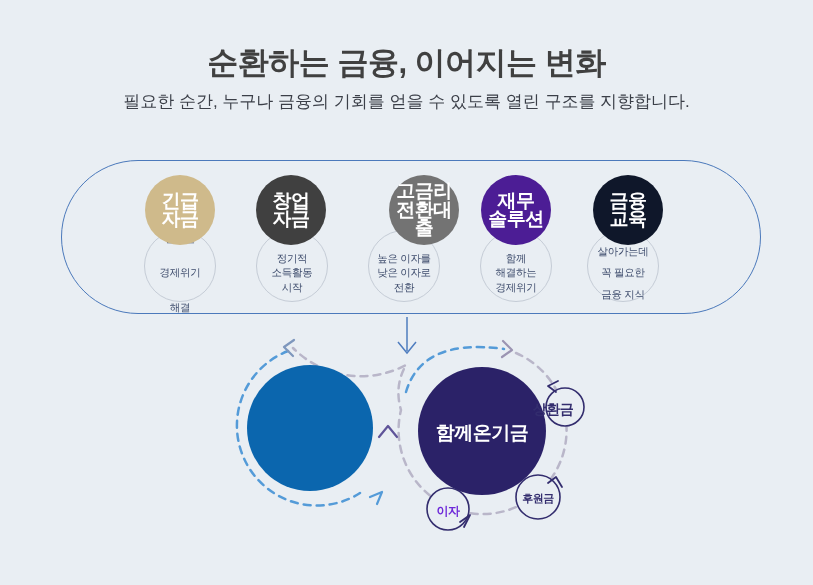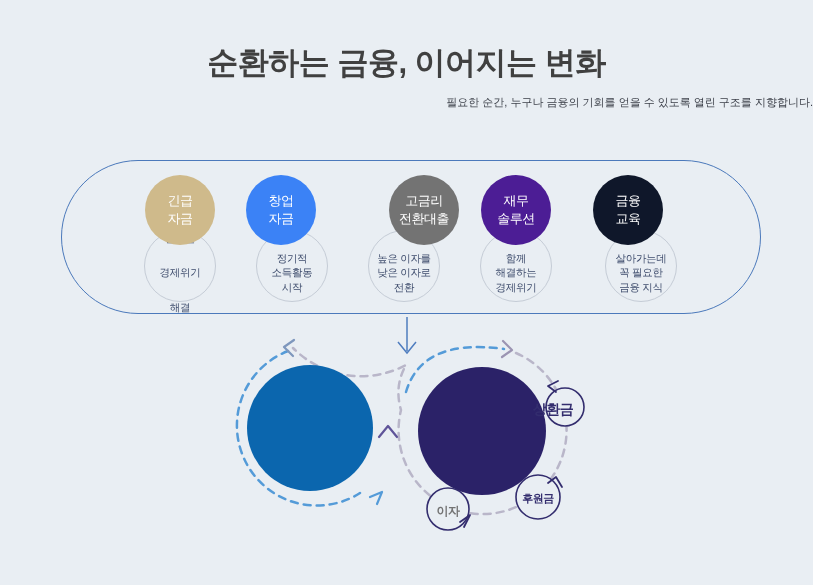"필요한 순간, 누구나 금융의 기회를" .subtitle { font-size: 11px -> 17px; text-align: right -> center }
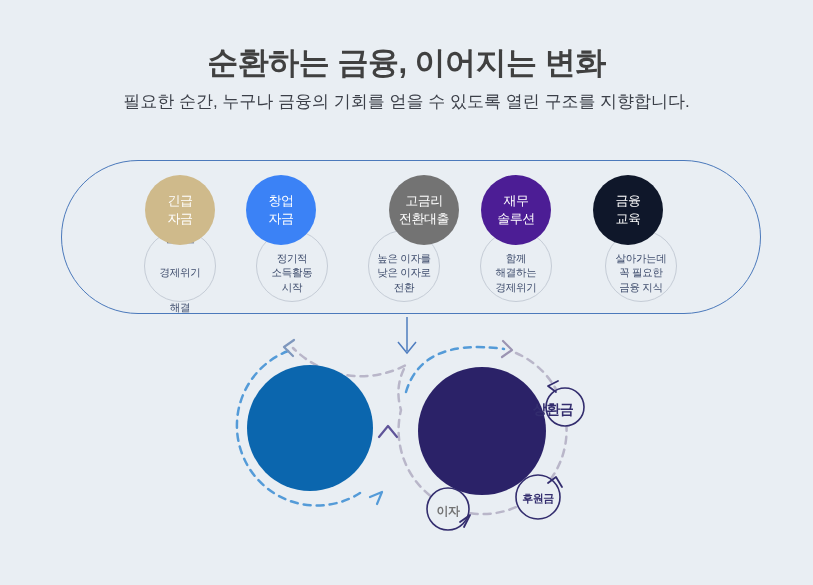"긴급" .main-circle { font-size: 13px -> 19px; font-weight: 400 -> 700 }
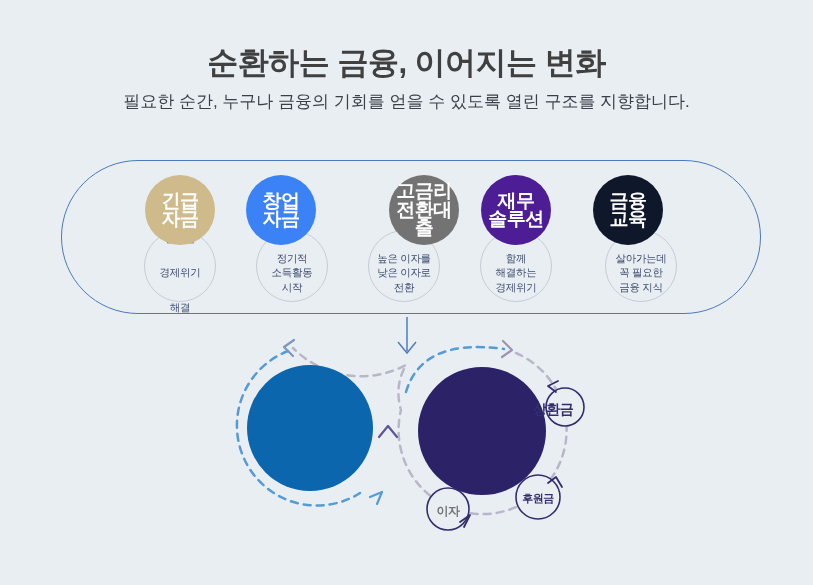"창업" div.main-circle { background-color: #3b82f6 -> #404040; left: 246px -> 256px }
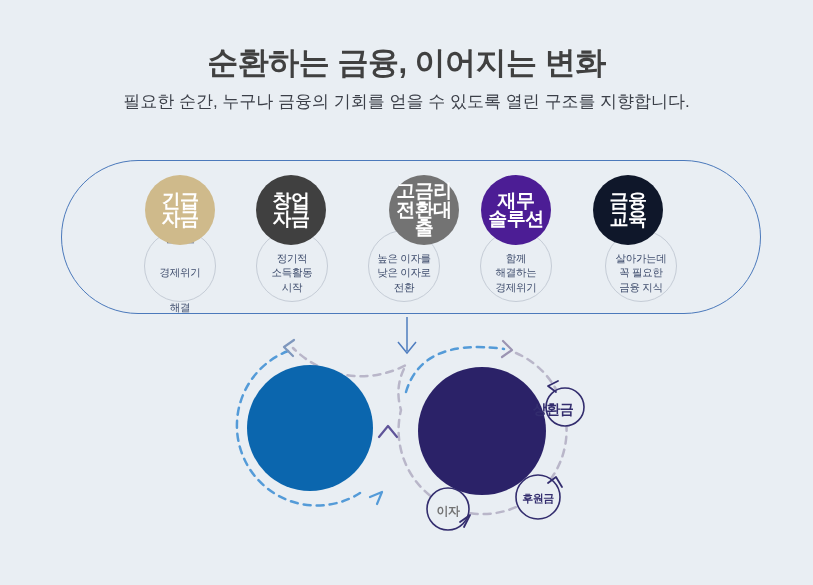"살아가는데" div.desc-circle { justify-content: none -> space-between; left: 605px -> 587px }
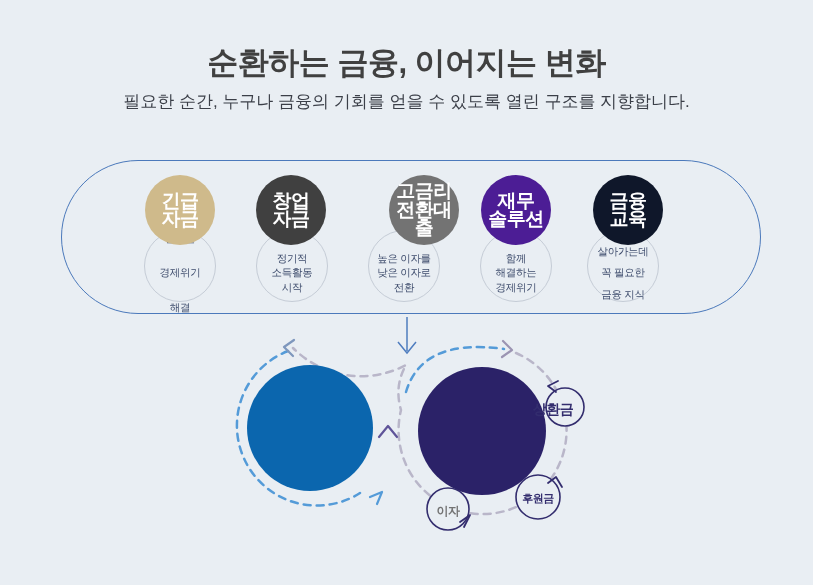"함께온기금" div.circle-label { html: none -> <div>함께온기금</div> }
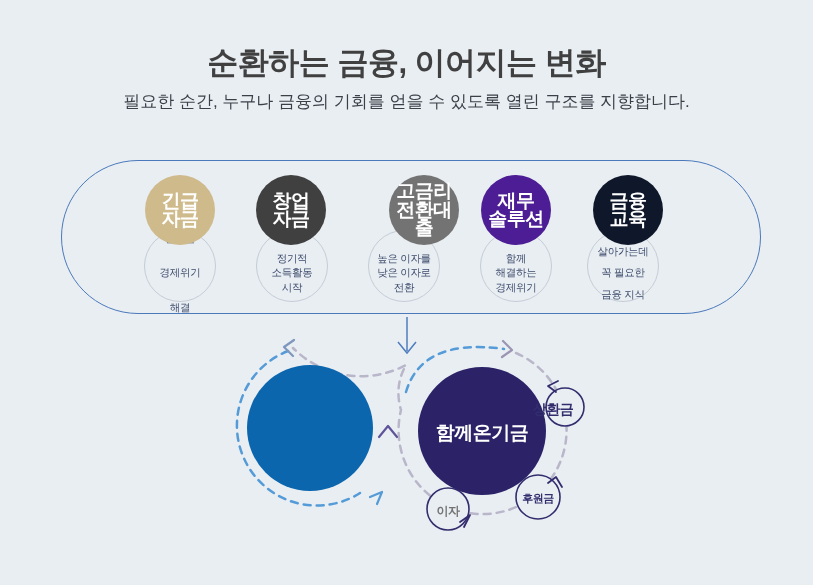"이자" div.badge-label { color: #737373 -> #6d28d9 }
